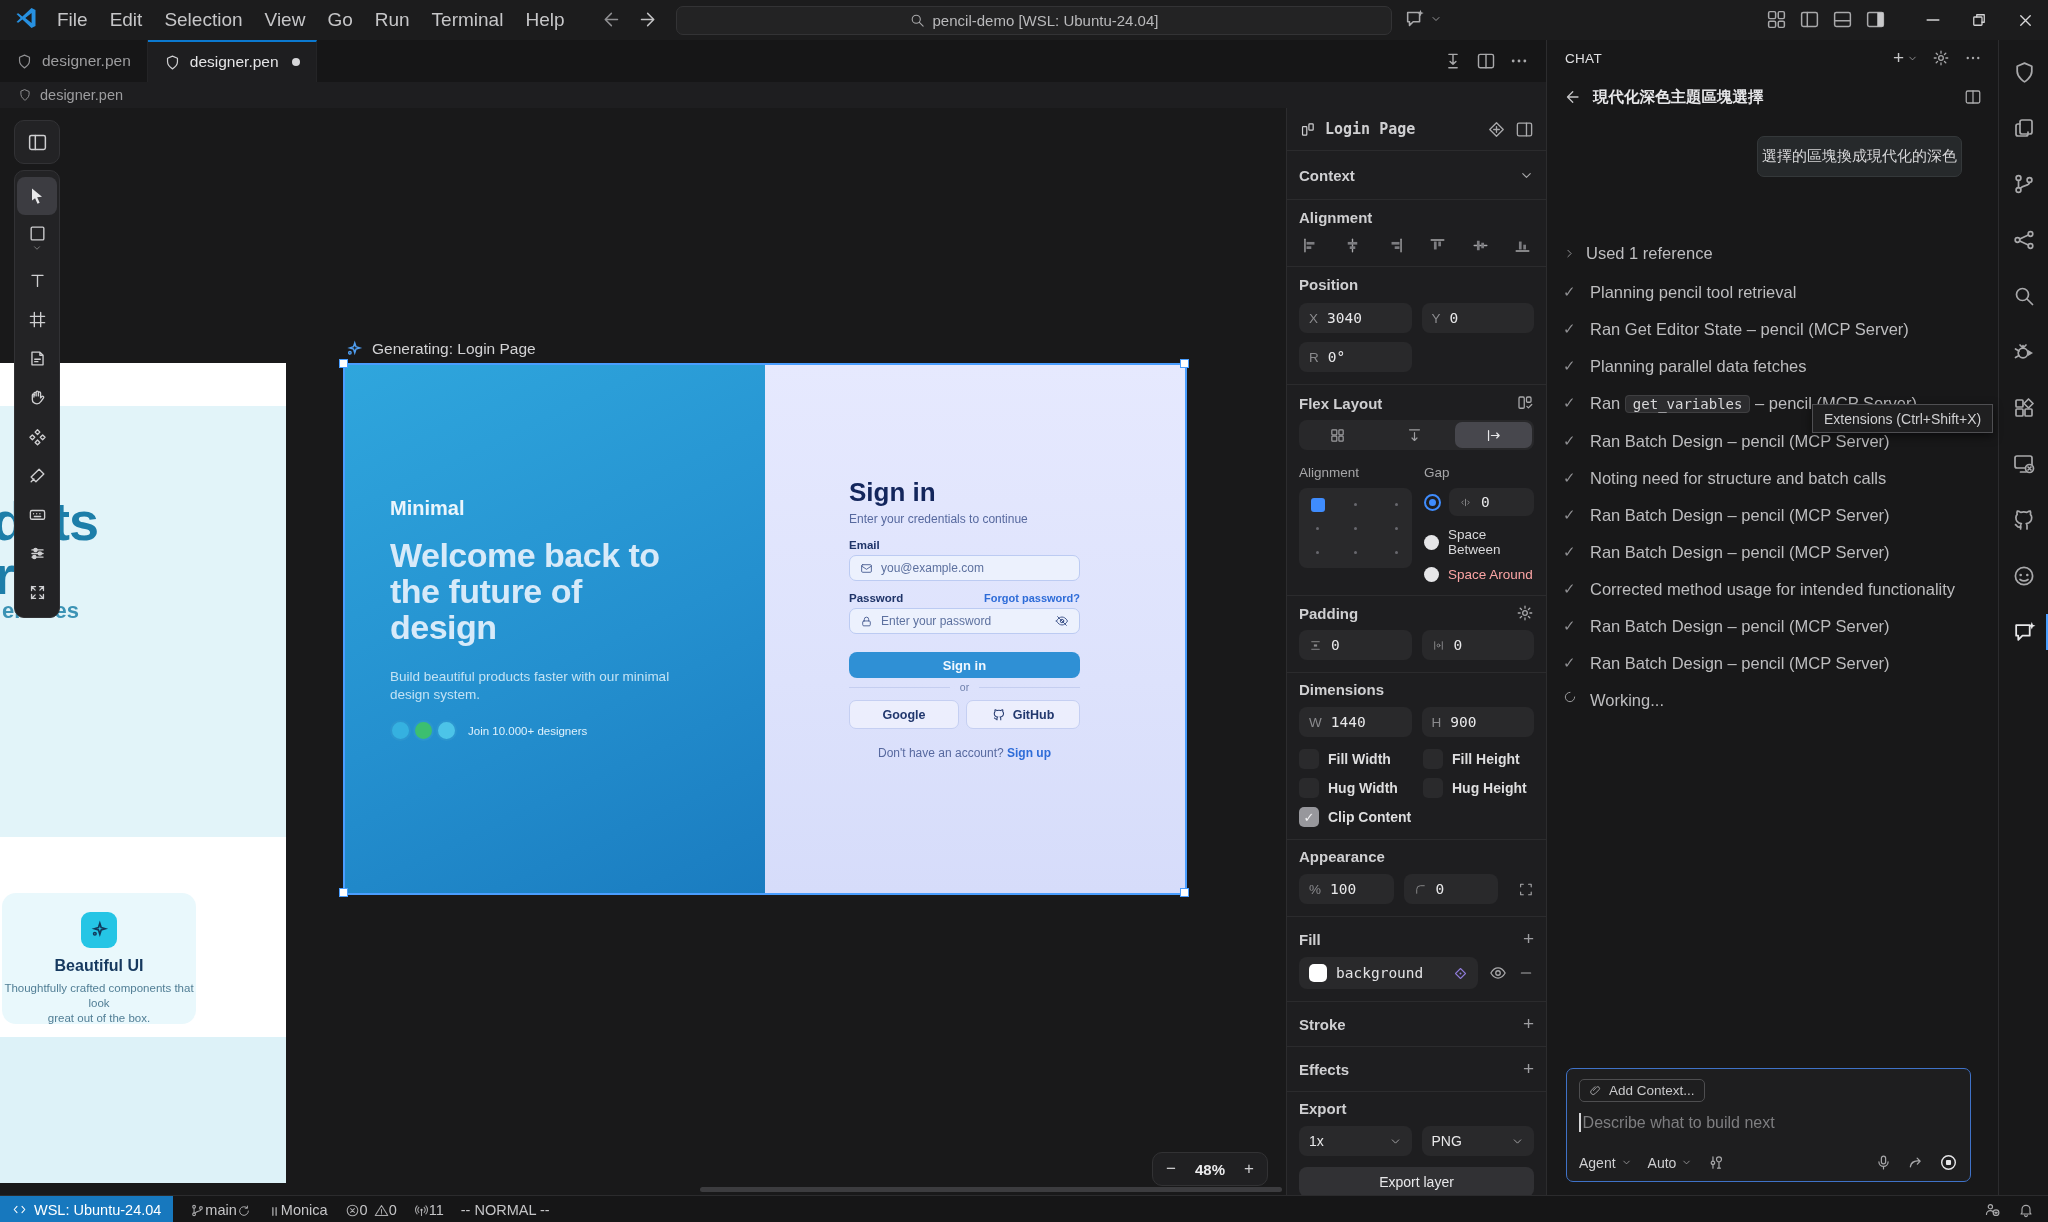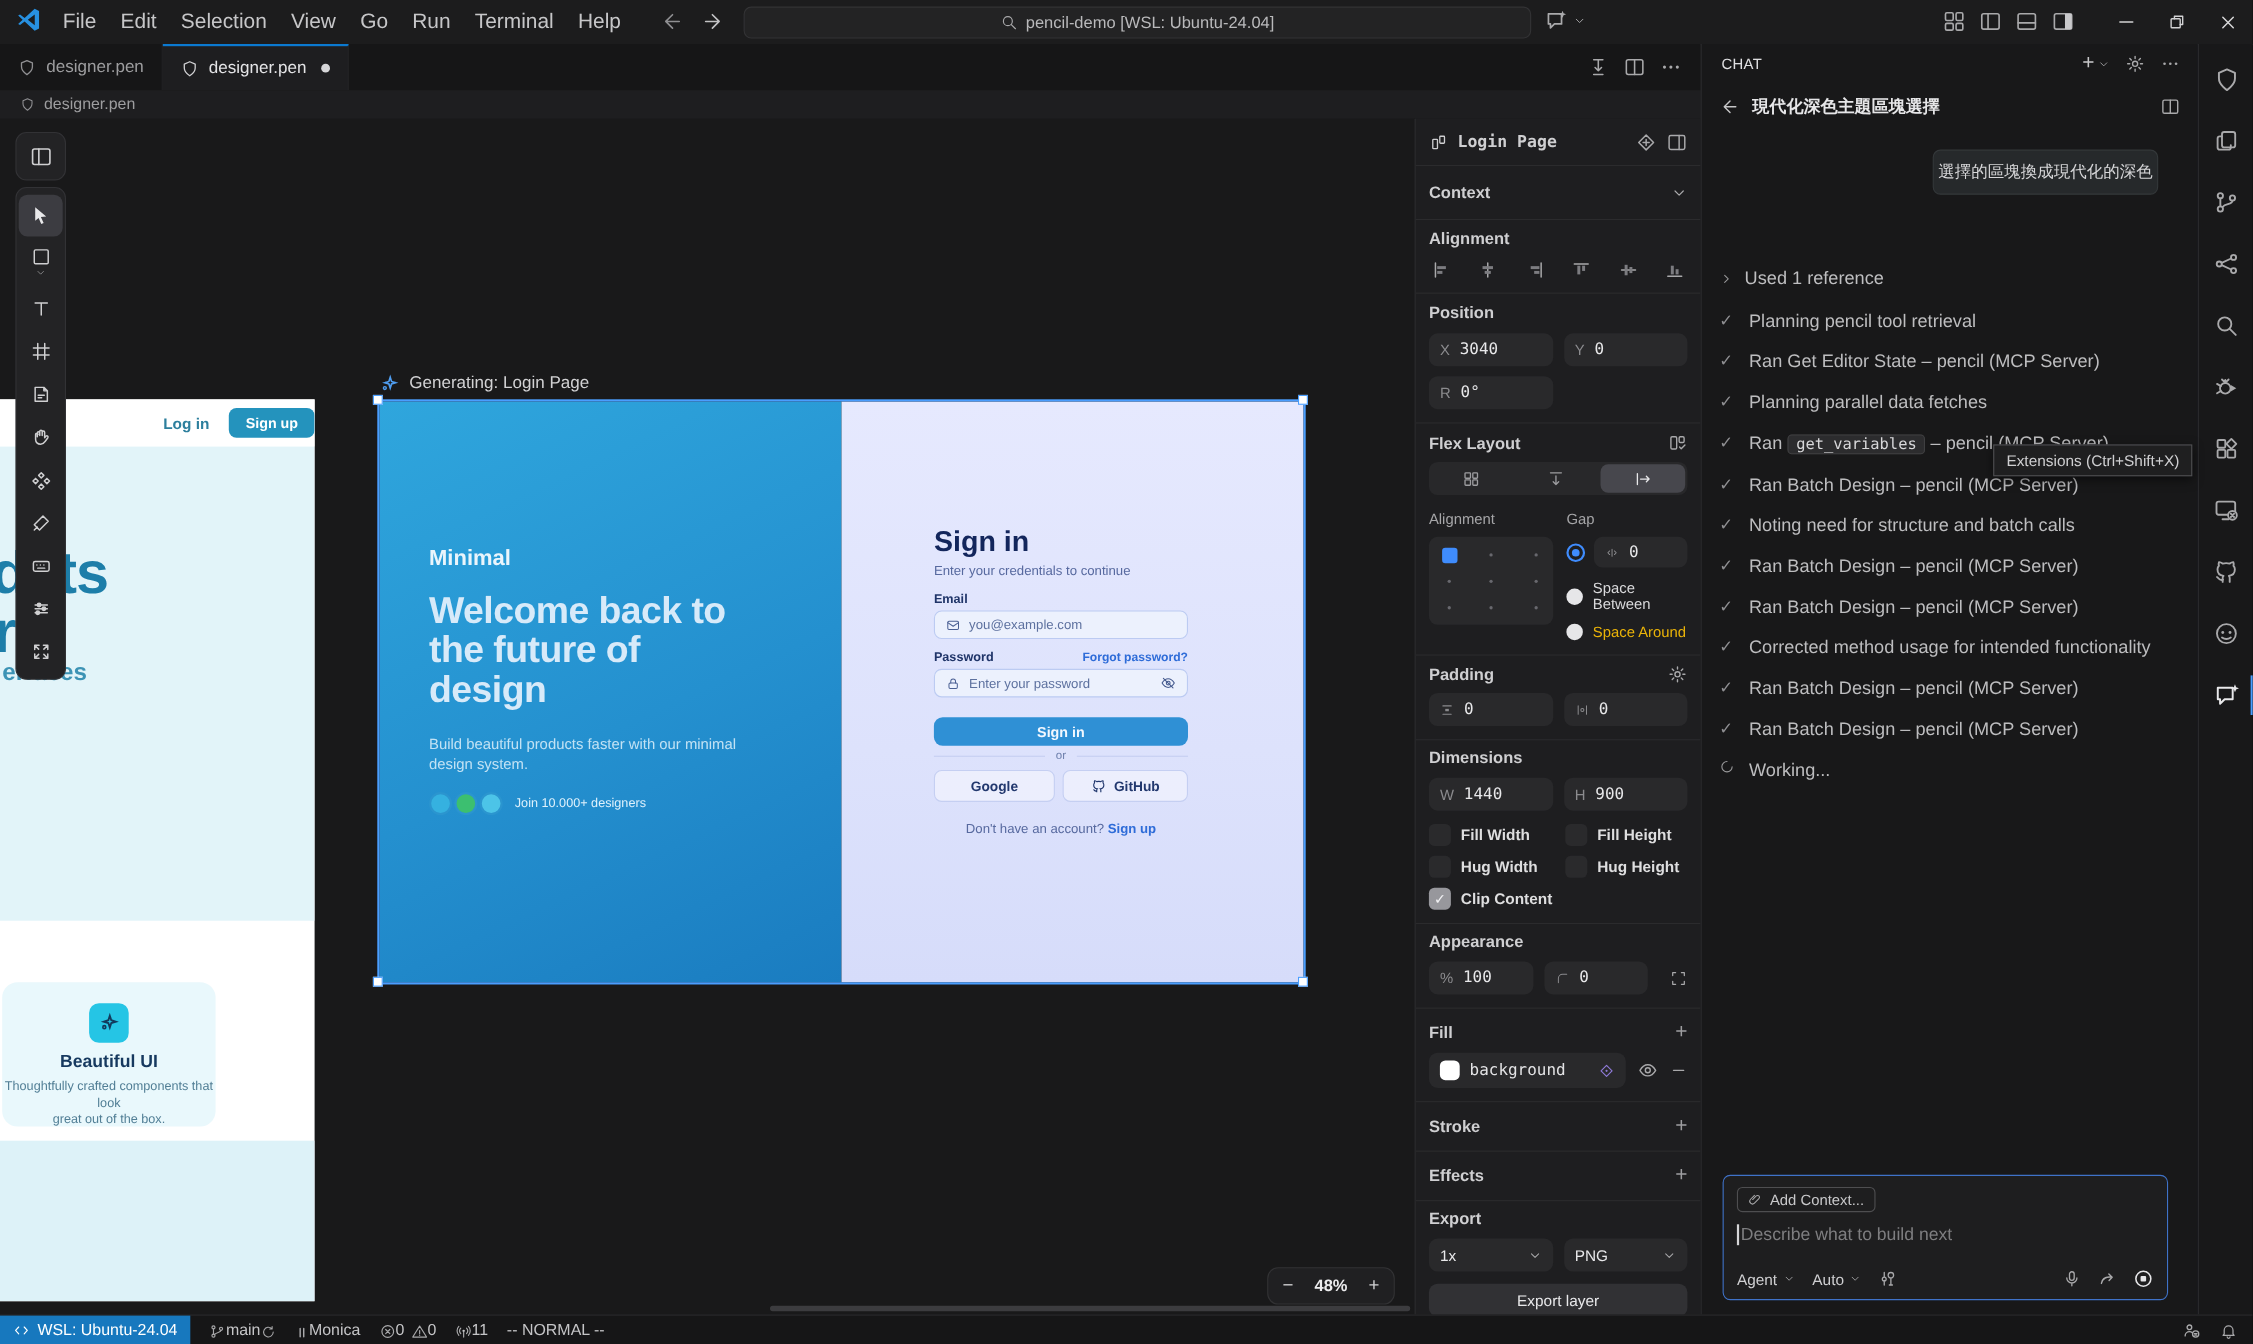"Log in" div.abs { html: <div> <span>Log in</span> <span>Sign up</span> </div> -> none }
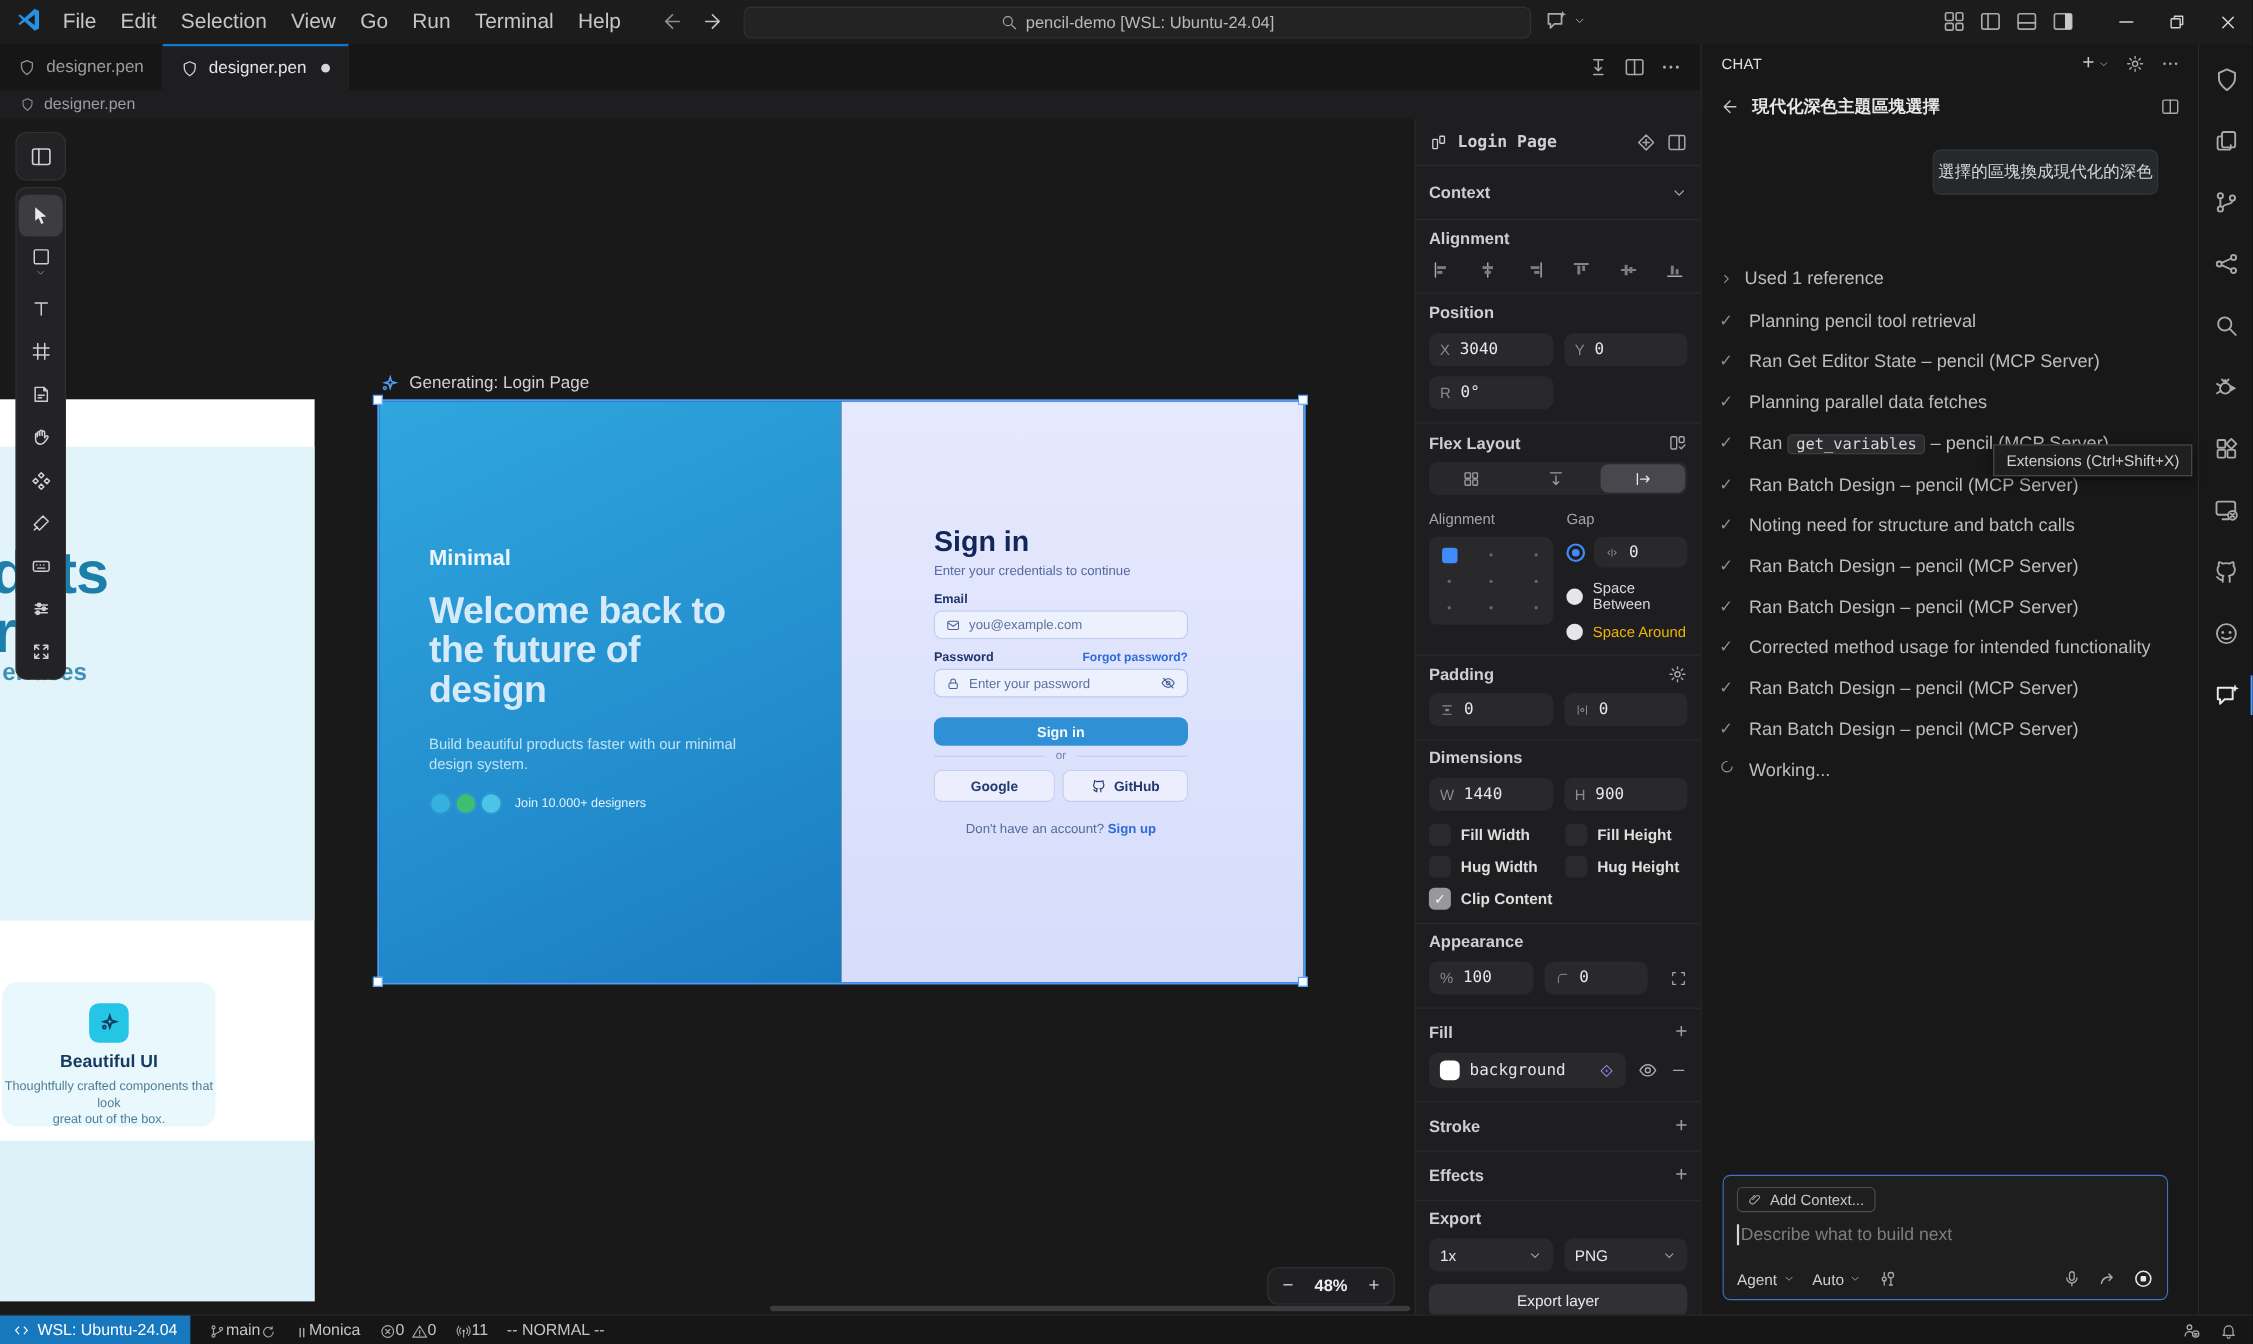"Space Around" span { color: #eab308 -> #fca5a5 }
